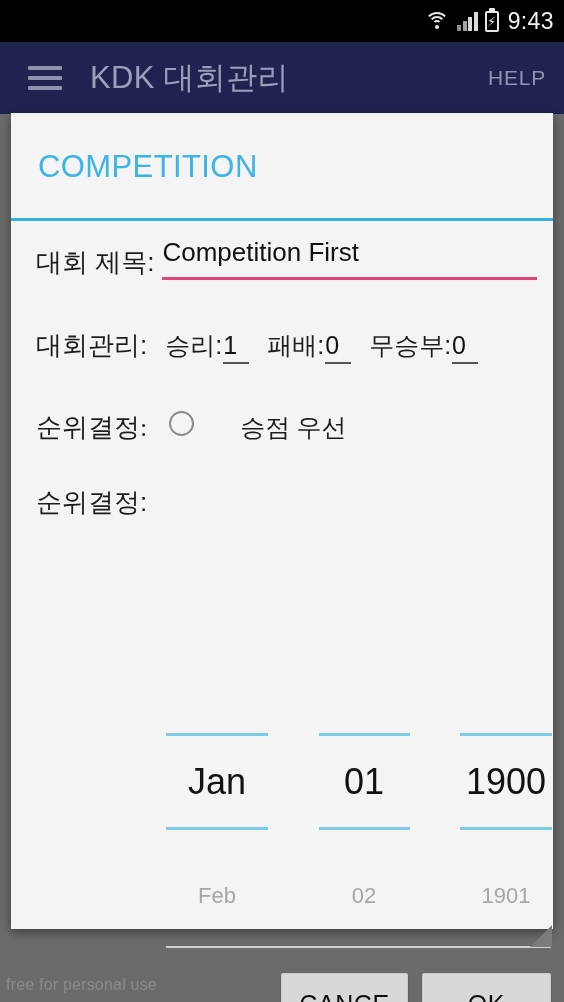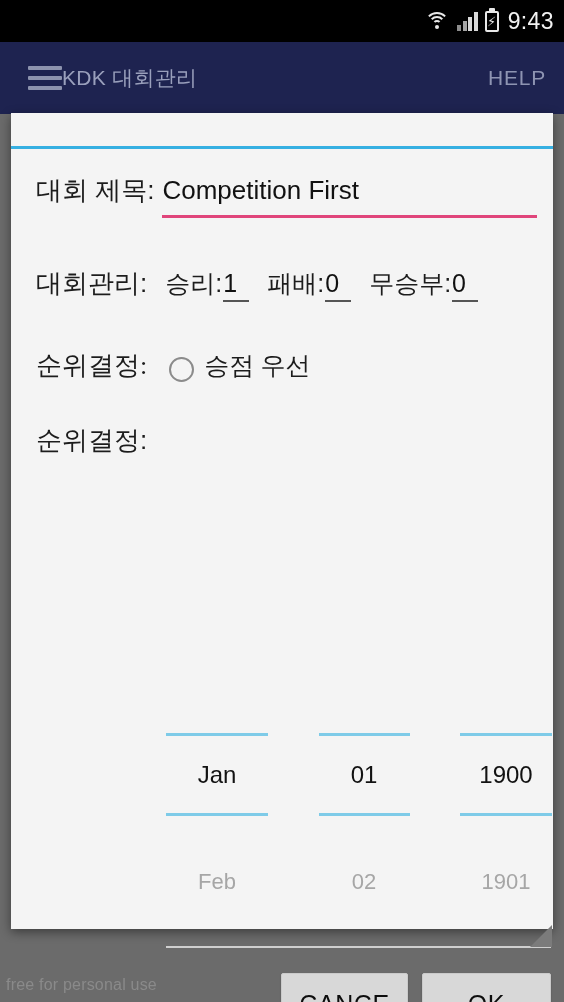"KDK 대회관리" #app-title { font-size: 21px -> 31px; margin-left: none -> 28px }
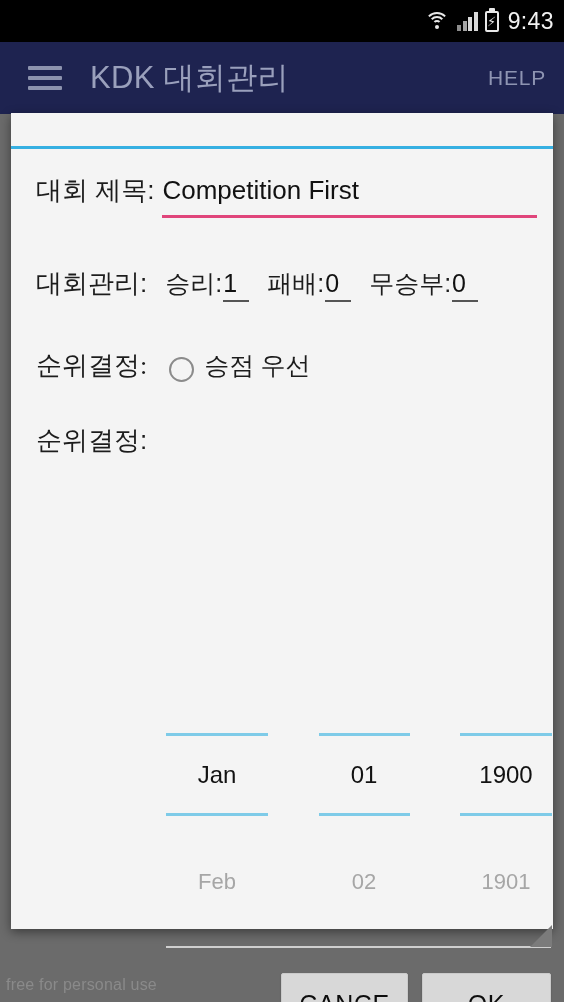"COMPETITION" div { html: none -> <div>COMPETITION</div> }
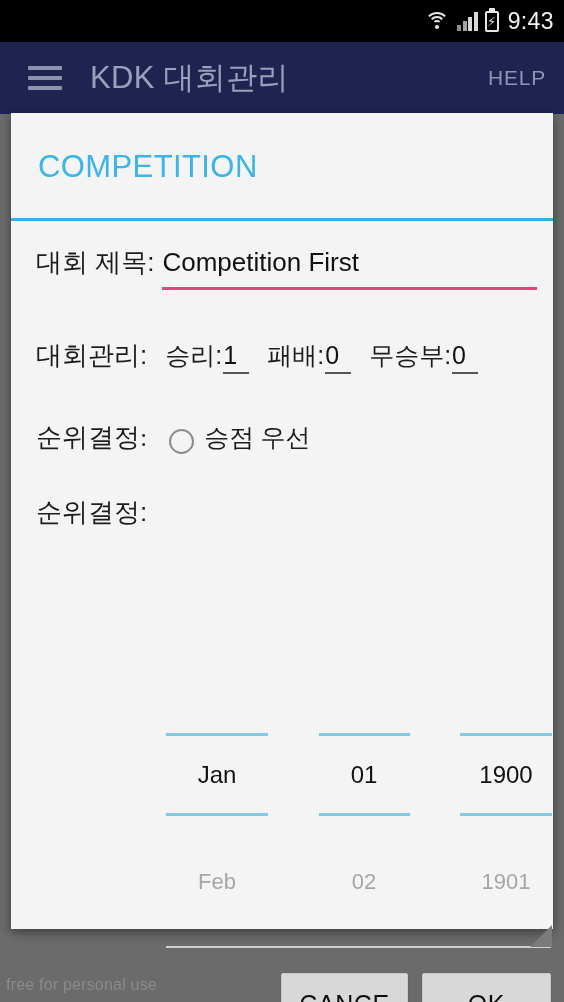"대회 제목:" #row-title { align-items: none -> flex-end; margin-top: 24px -> 16px }
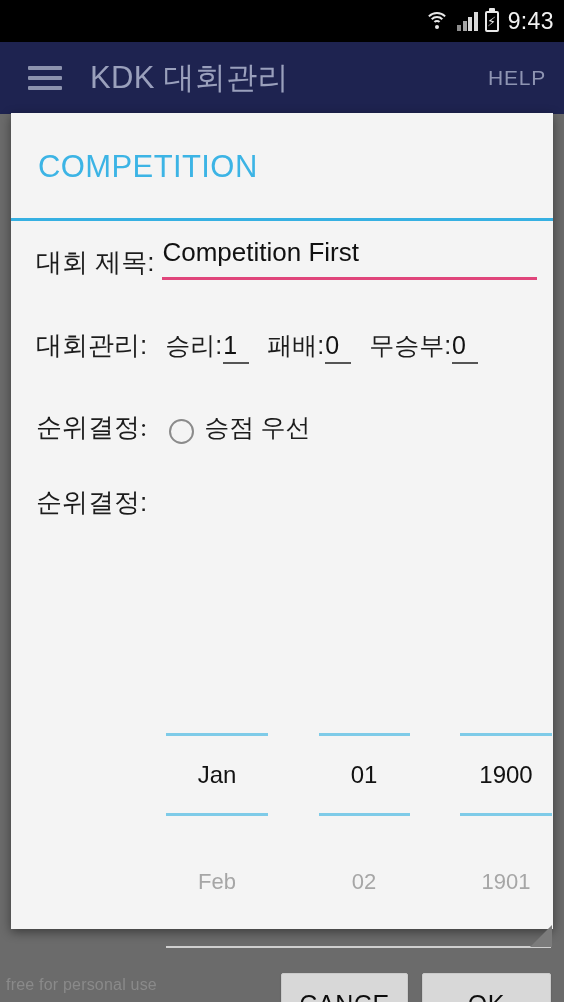"승점 우선" .radio-opt { align-items: flex-end -> flex-start; gap: none -> 36px }
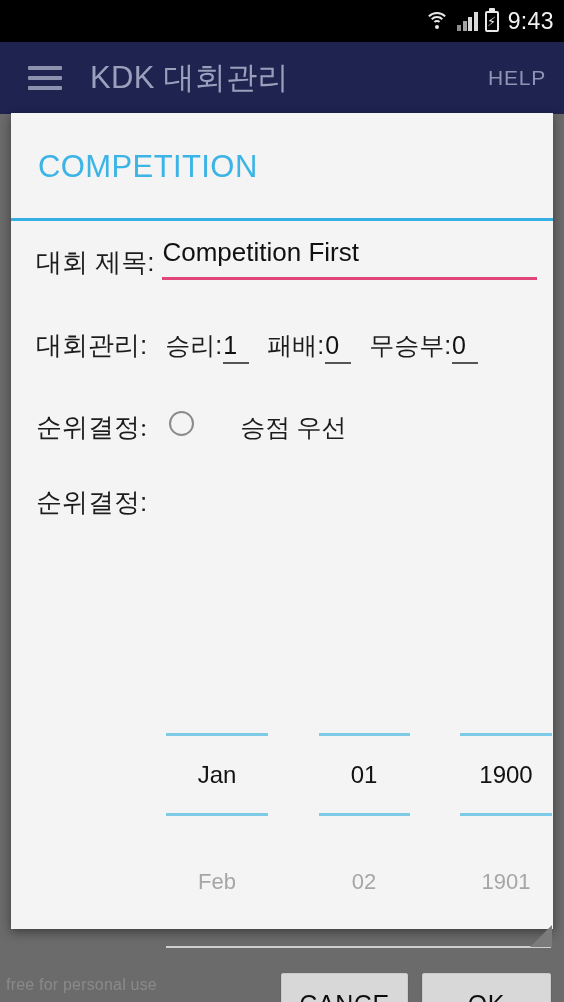"Jan" .picker-selected { font-size: 24px -> 36px }
